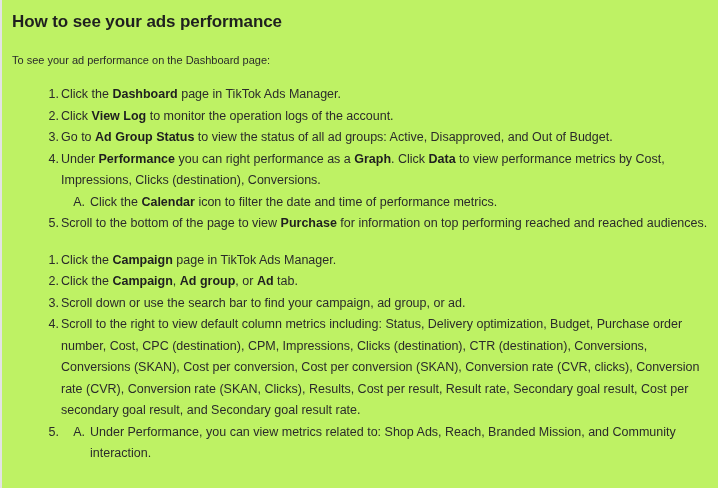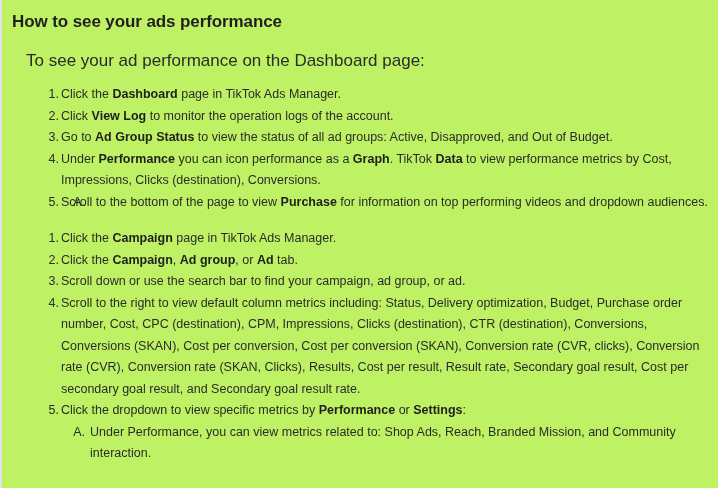"To see your ad performance" p.lead { font-size: 17px -> 11px; margin: 0 0 15px 14px -> 0 0 15px 0 }
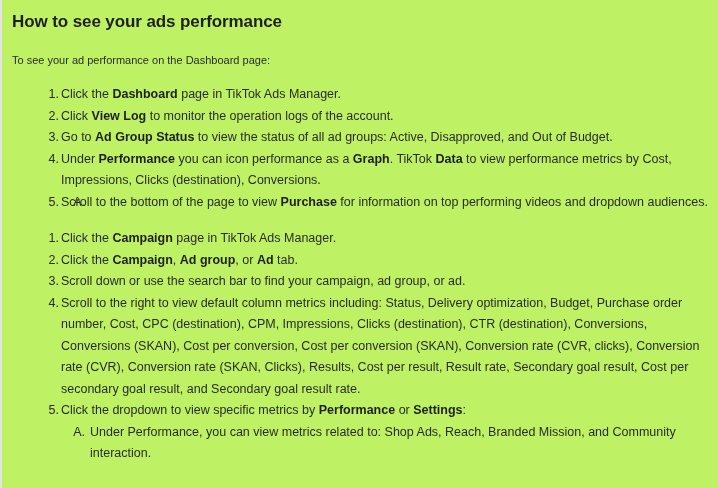"you can icon performance as" span { text: icon -> right }
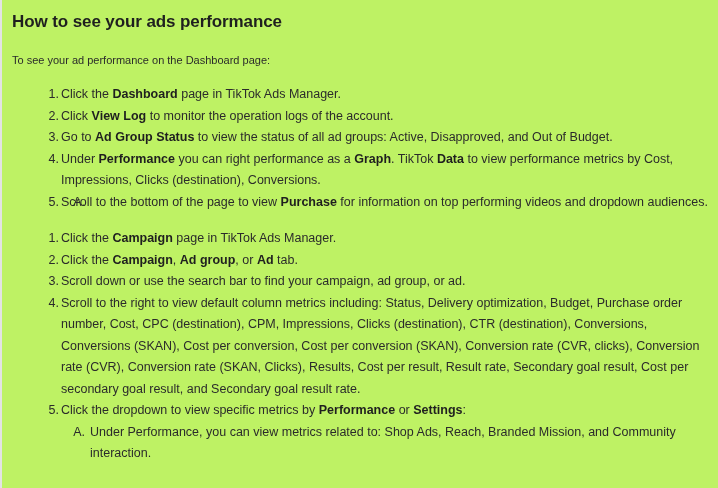". TikTok" span { text: TikTok -> Click }
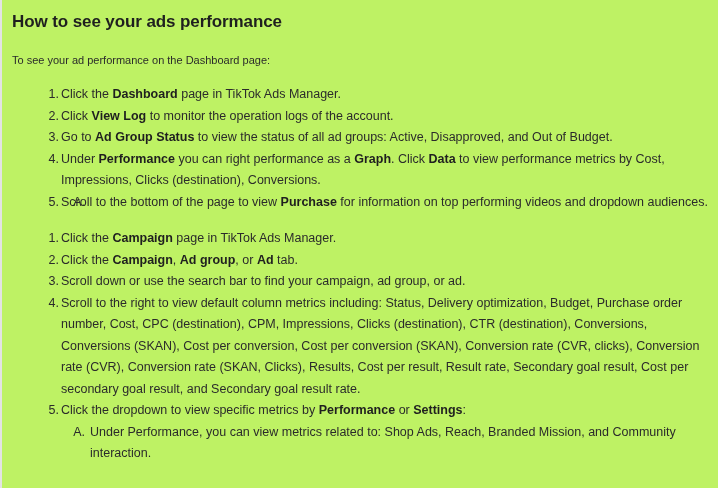"Click the Calendar icon to" span { html: none -> <span><span>Click the </span><b>Calendar</b><span> icon to filter the date and time of performance metrics.</span></span> }
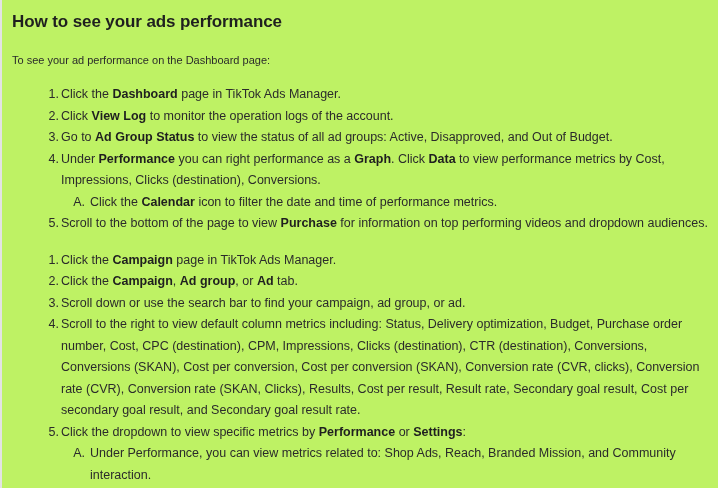"for information on top performing" span { text: videos and dropdown -> reached and reached }
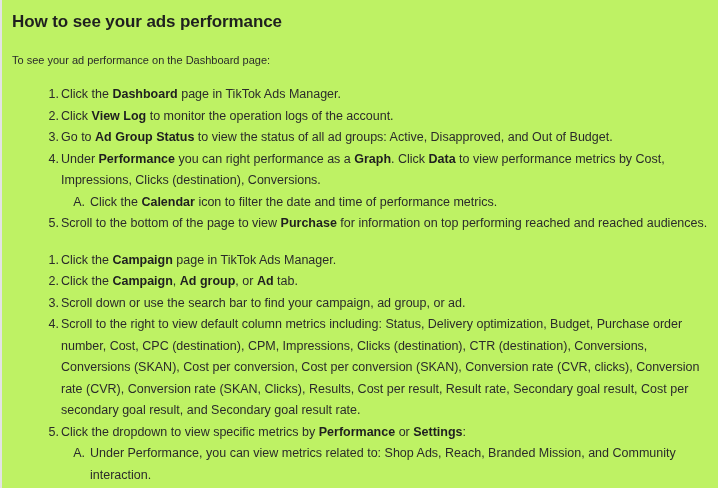"Click the dropdown to view" span.body { html: <span><span>Click the dropdown to view specific metrics by </span><b>Performance</b><span> or </span><b>Settings</b><span>:</span></span> -> none }
